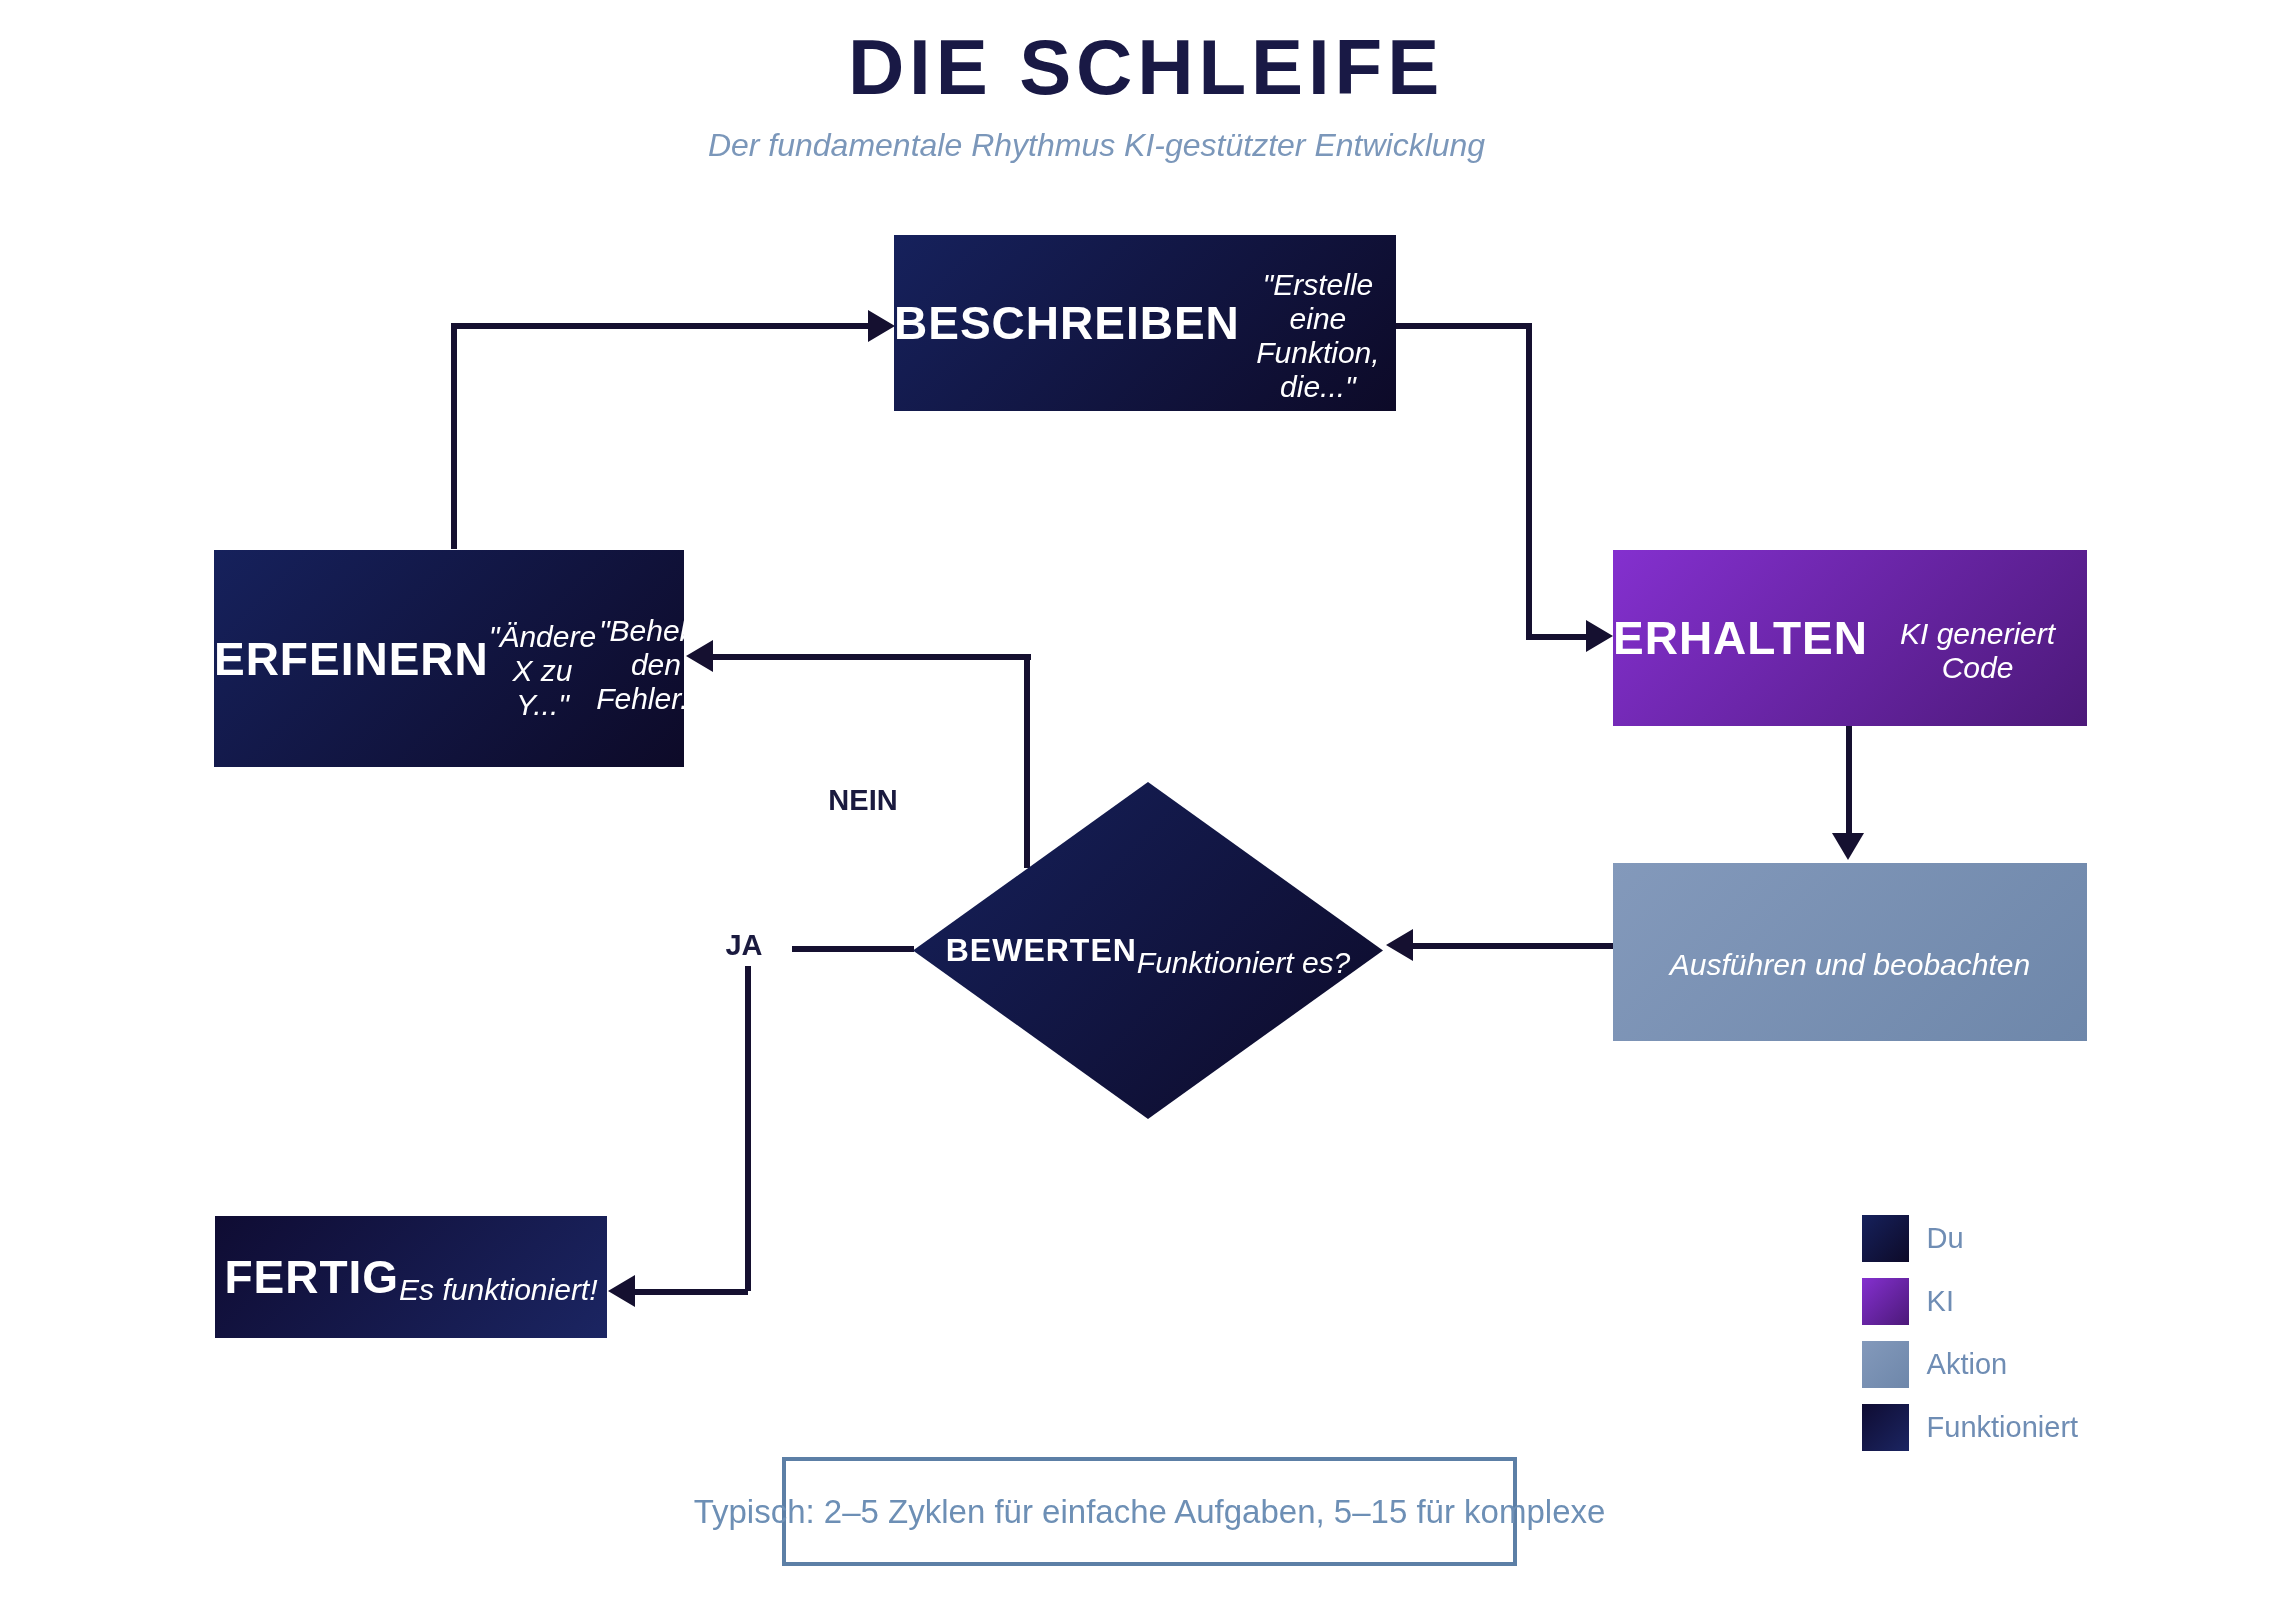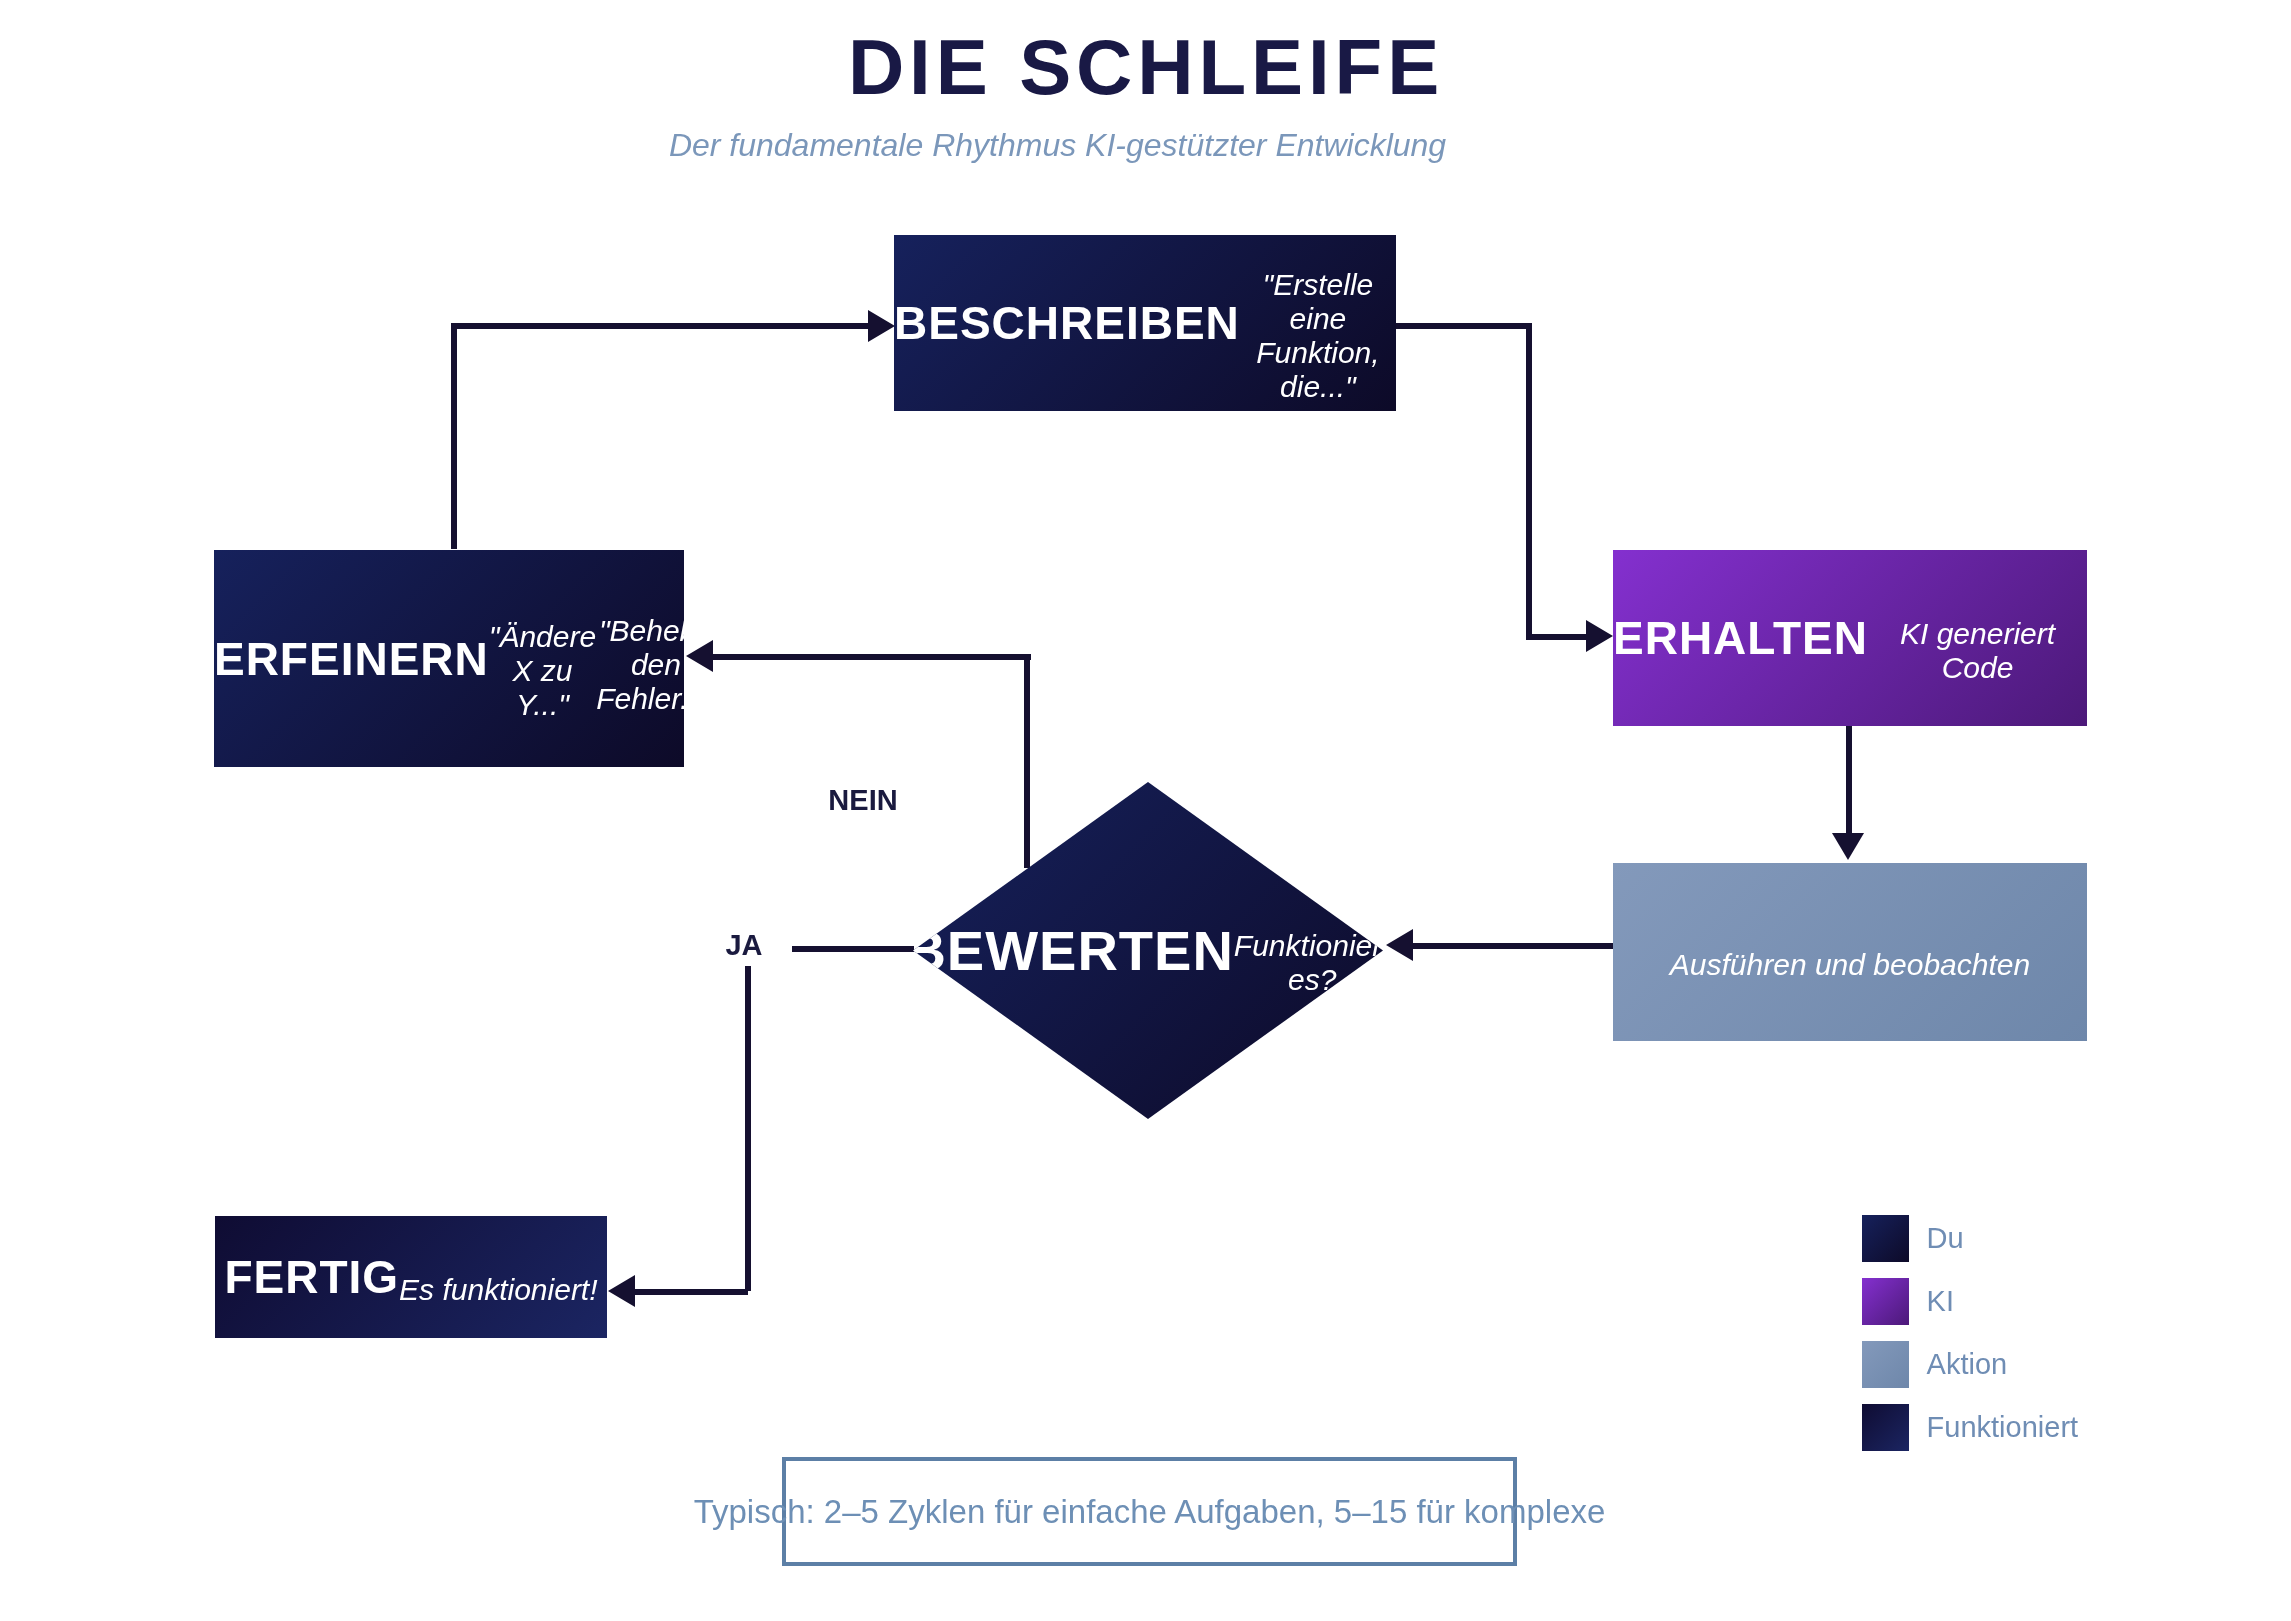"Der fundamentale Rhythmus KI-gestützter" .page-subtitle { padding-left: none -> 39px }
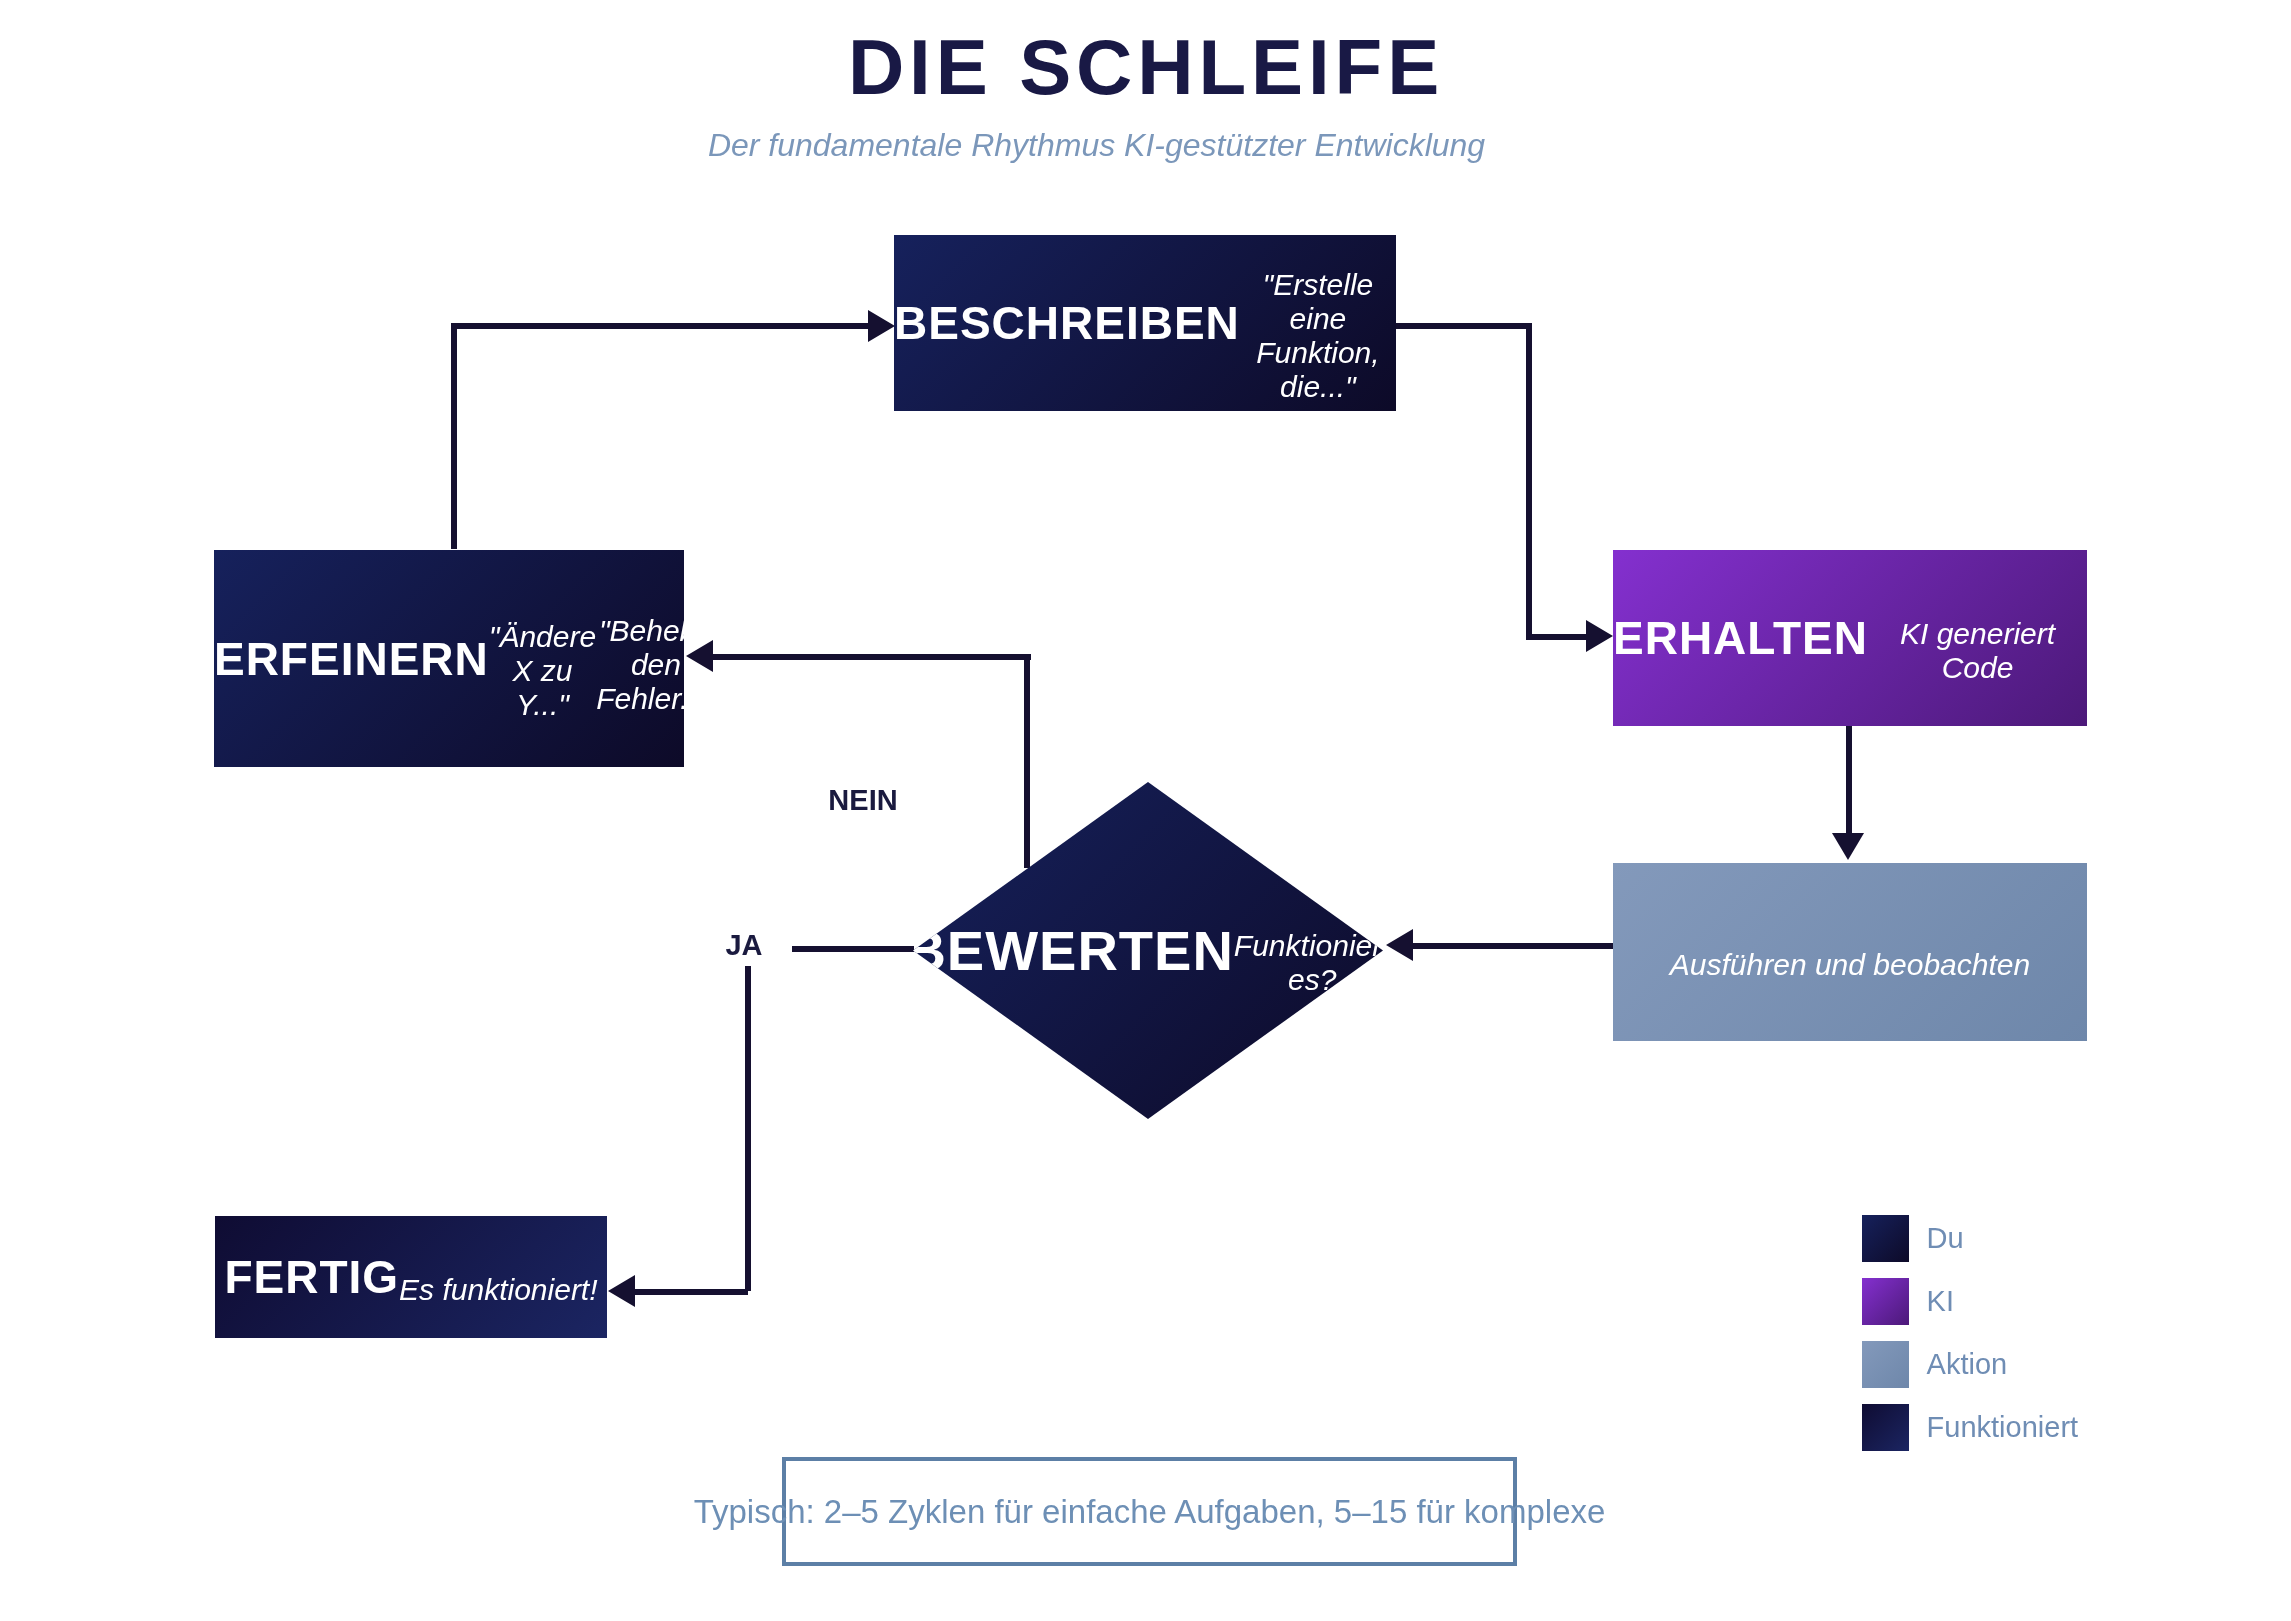"BEWERTEN" #node-bewerten .t { font-size: 56px -> 32px }
